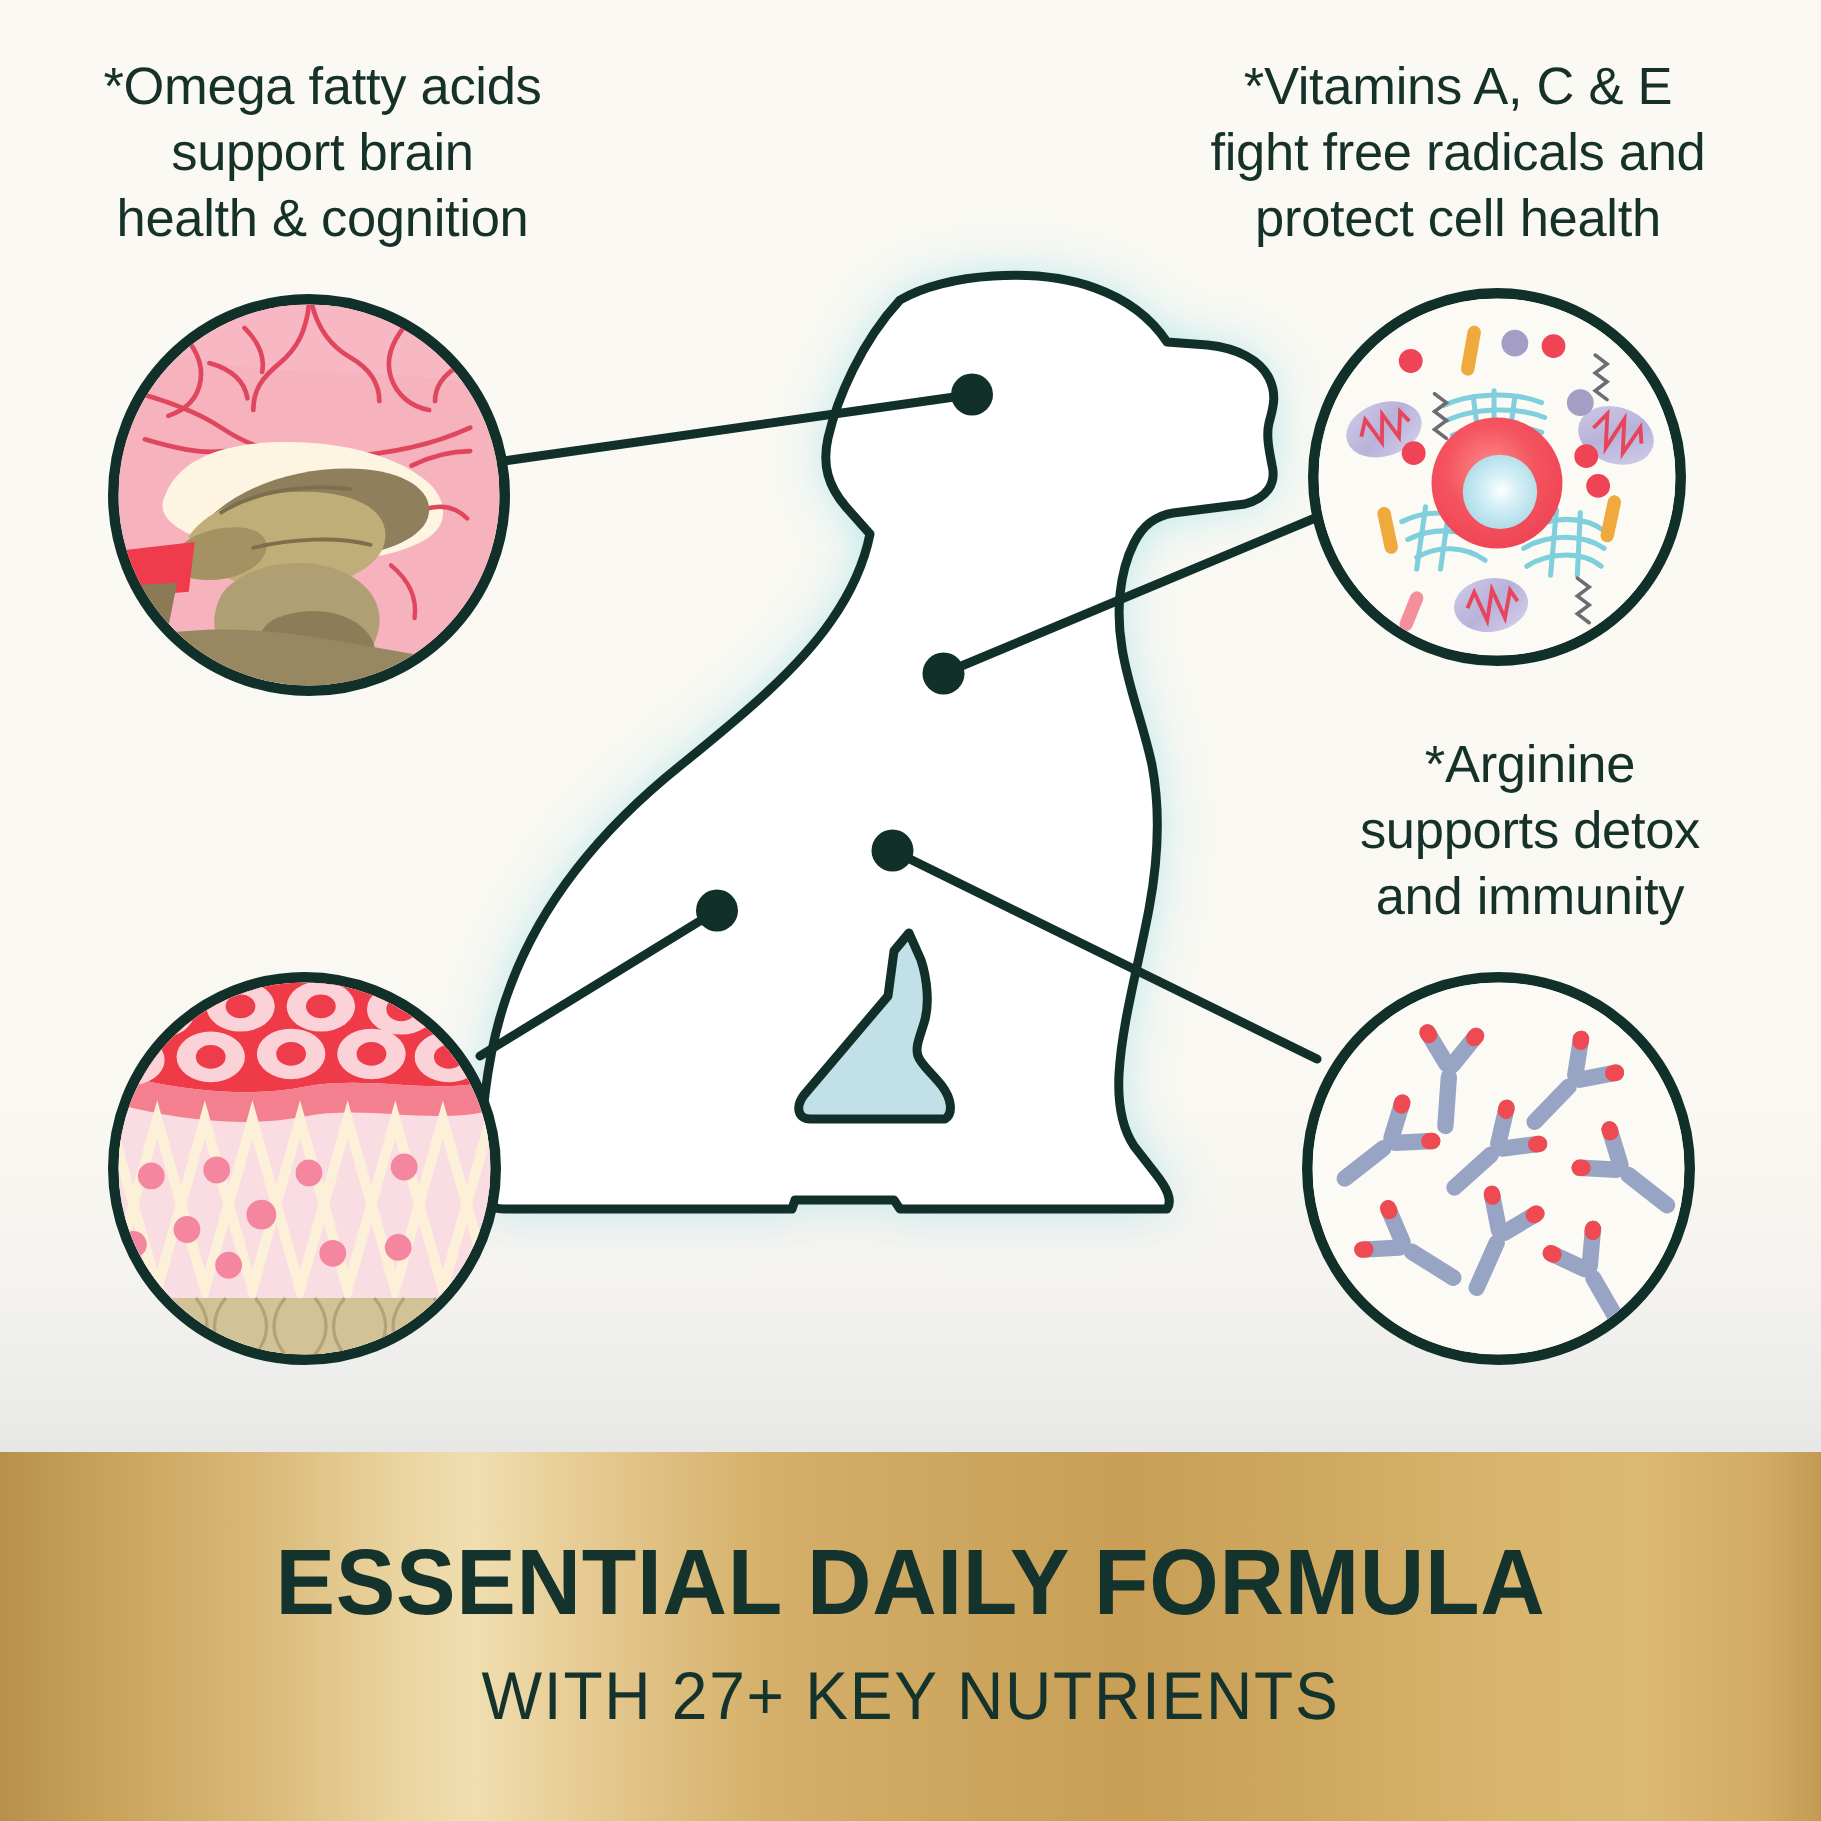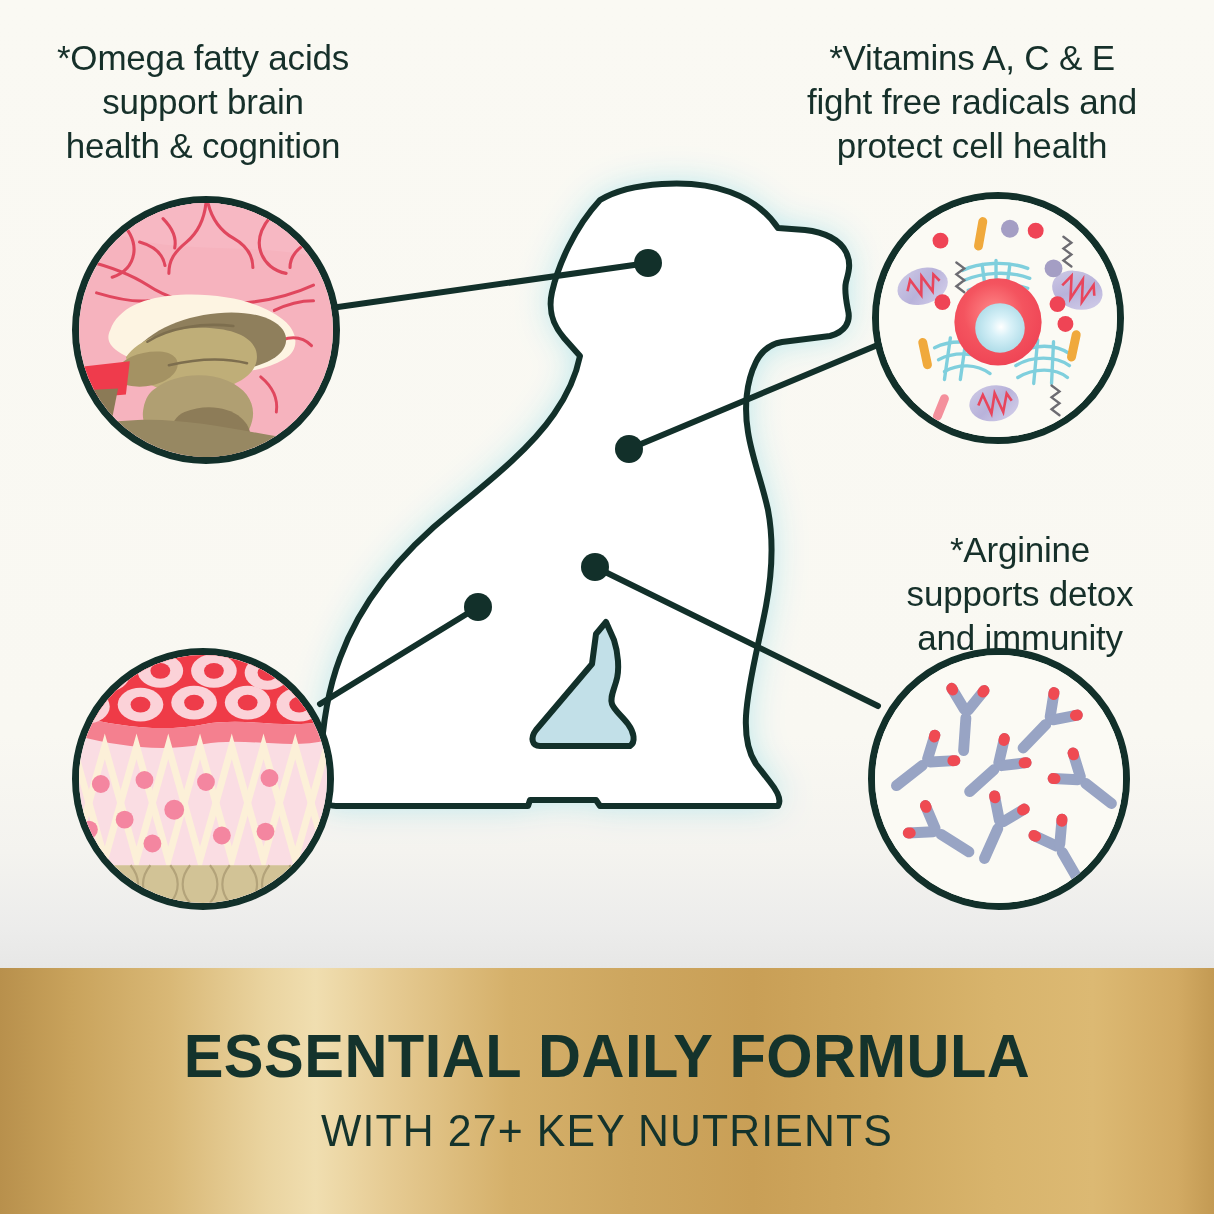"*Omega fatty acids" #label-omega { left: 8px -> 20px }
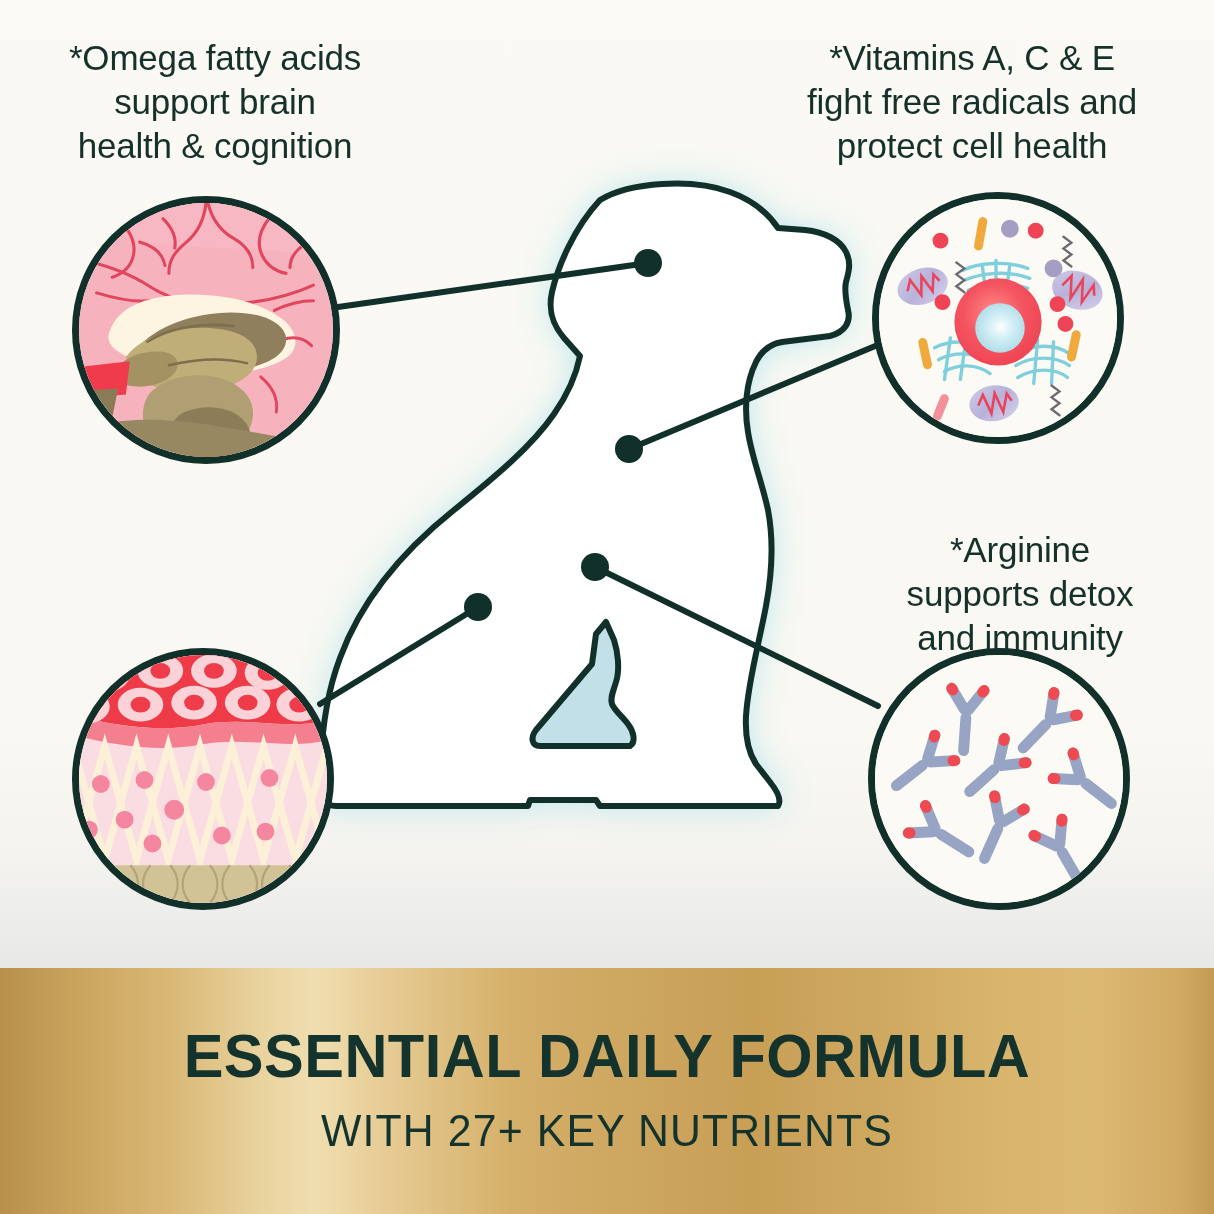"*Arginine" #label-arginine { top: 528px -> 488px }
